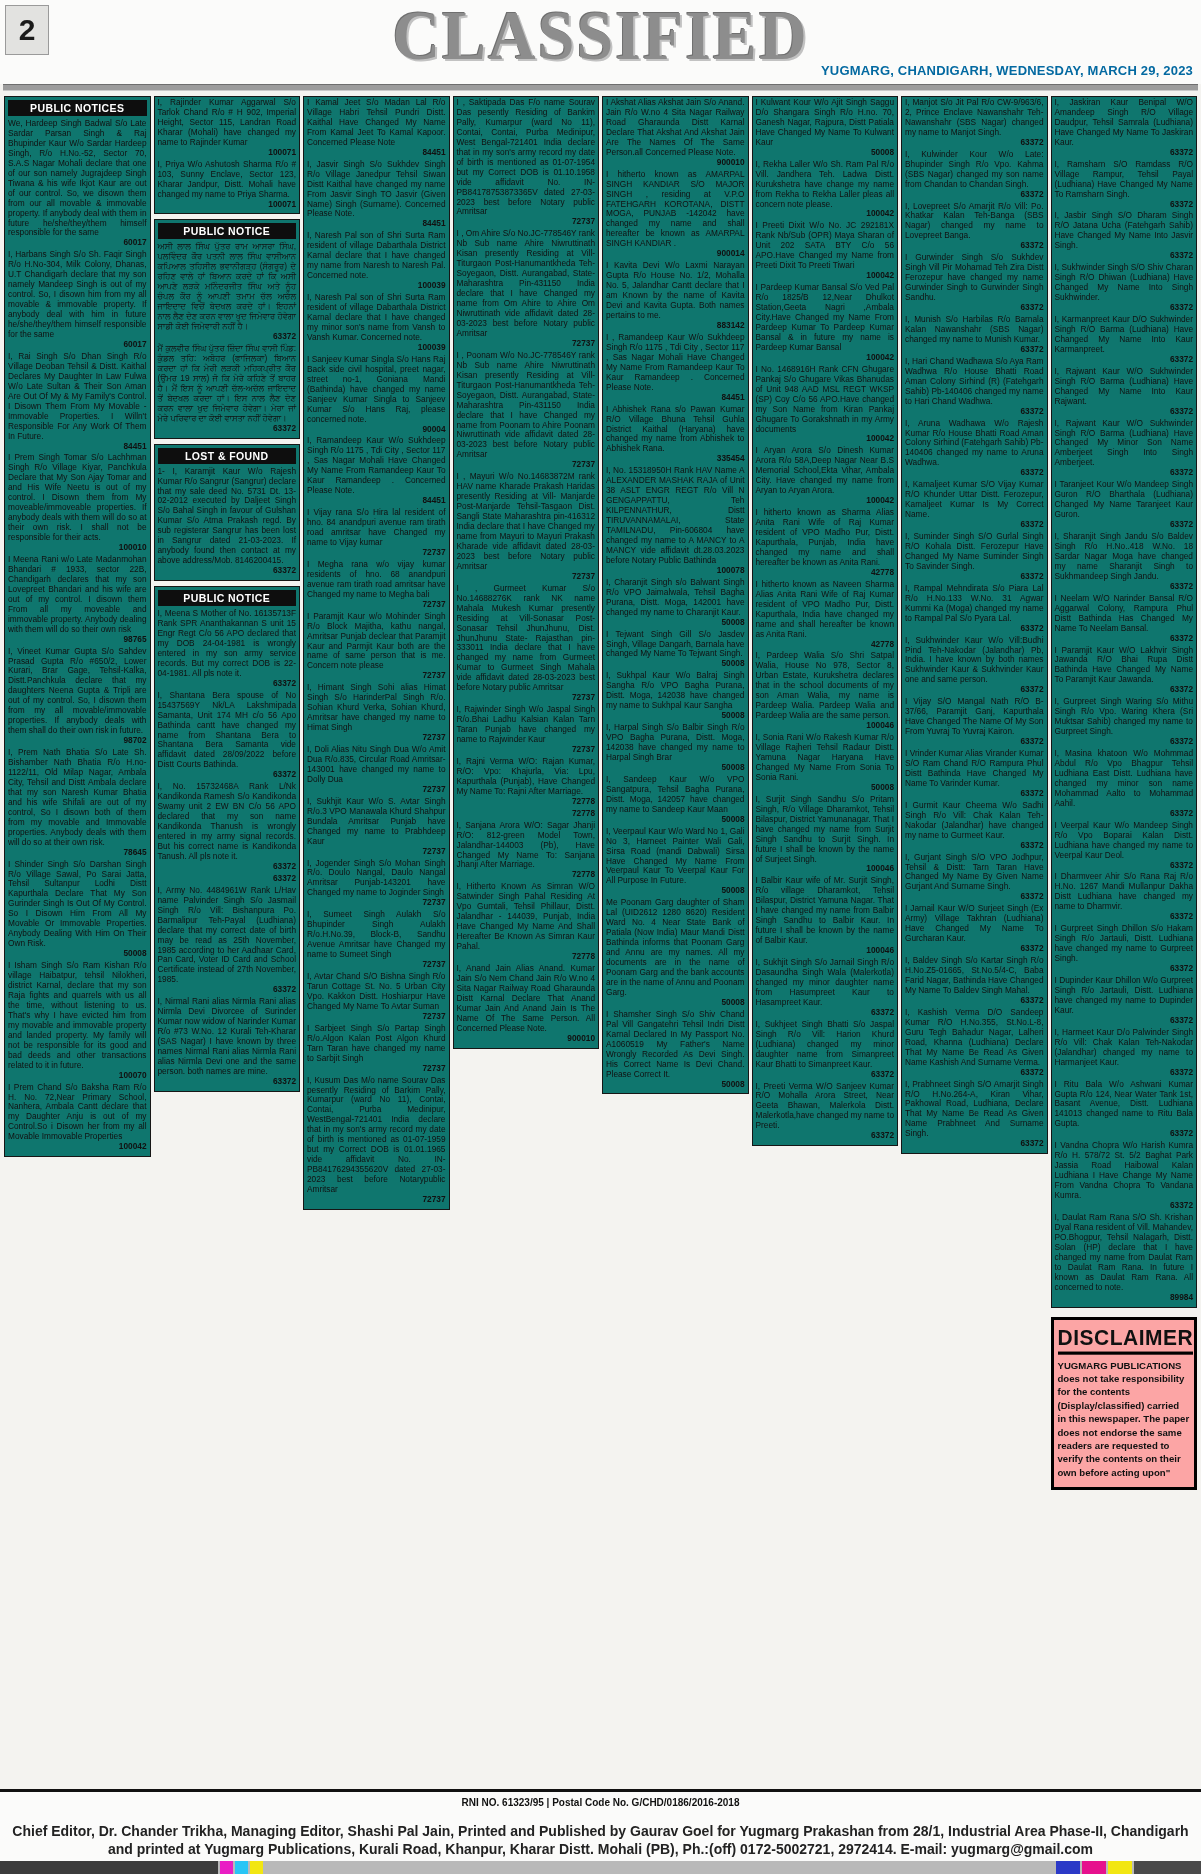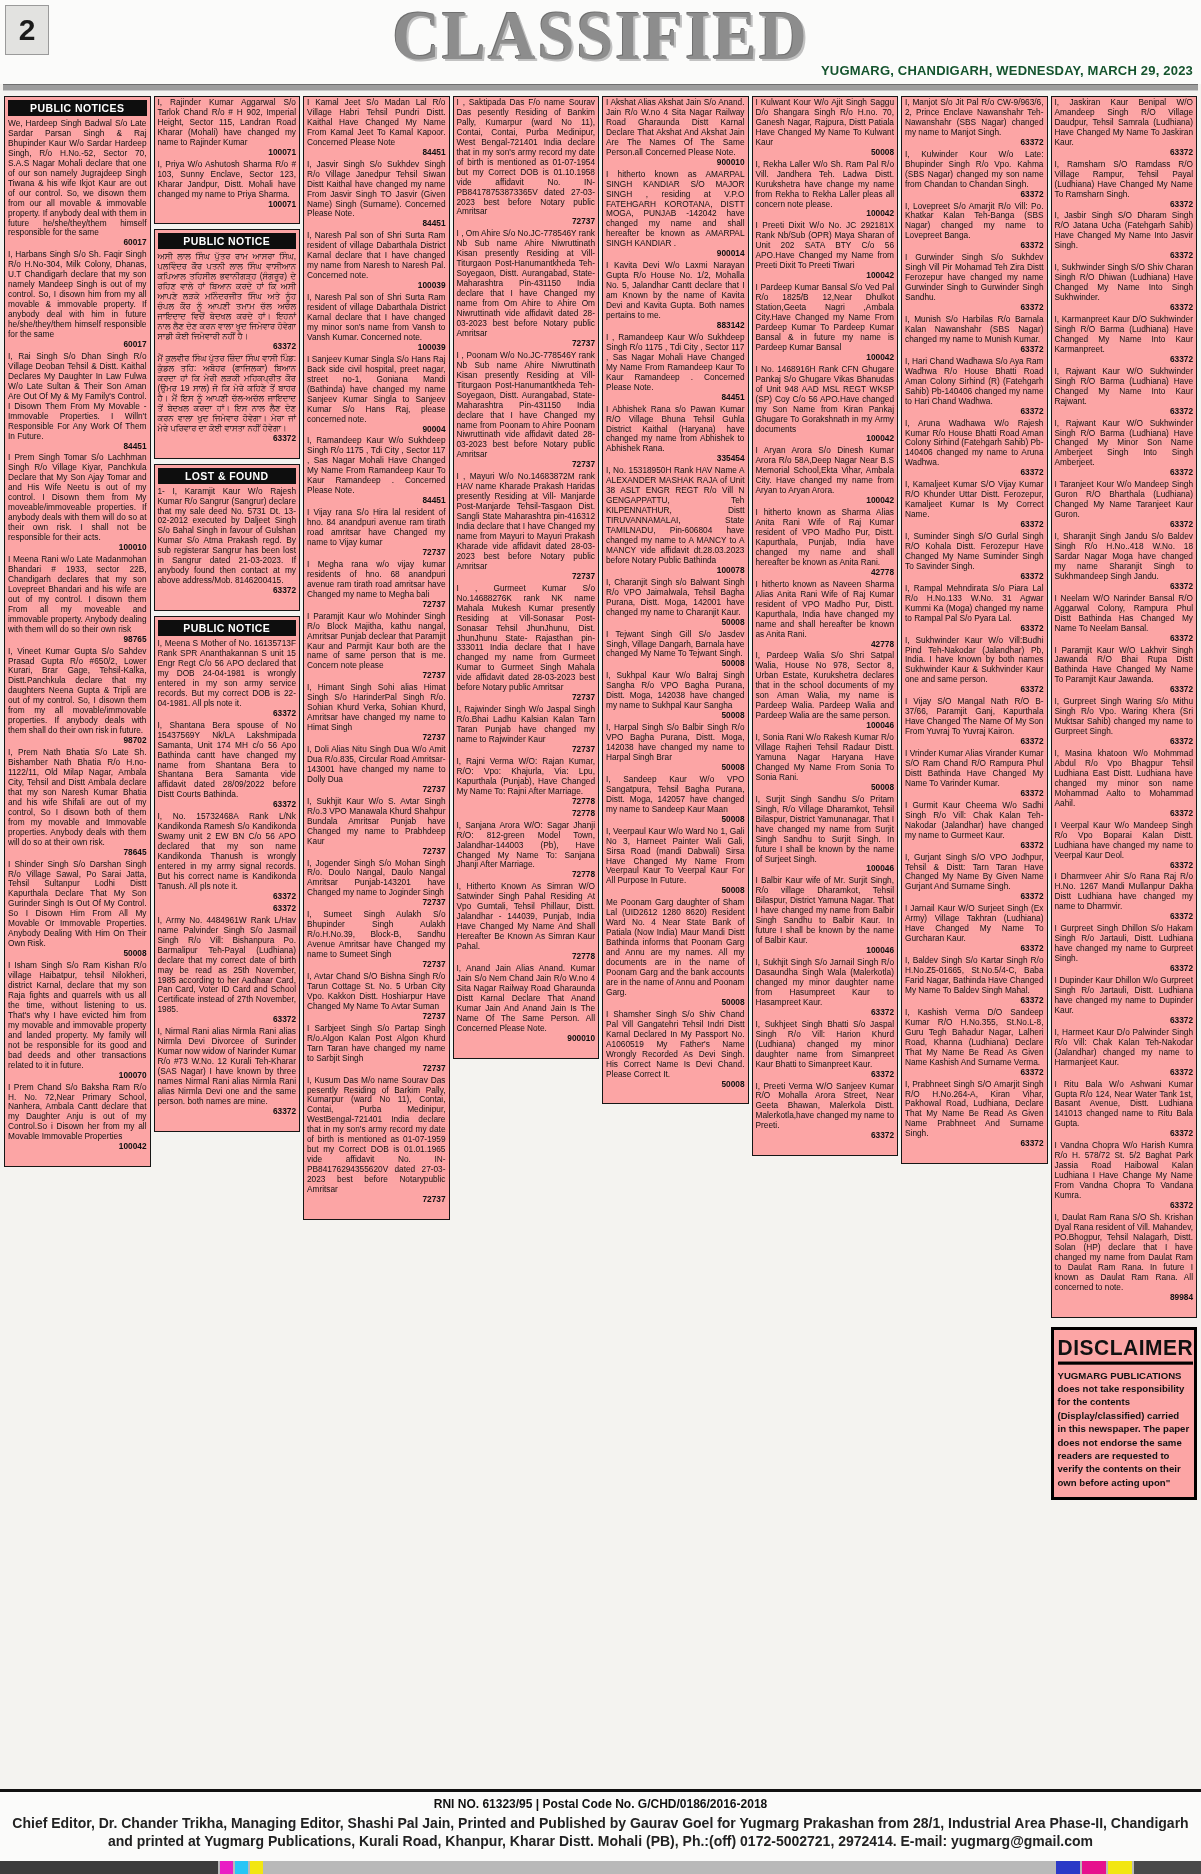"YUGMARG, CHANDIGARH, WEDNESDAY, MARCH" .dateline { color: #14532d -> #0369a1 }
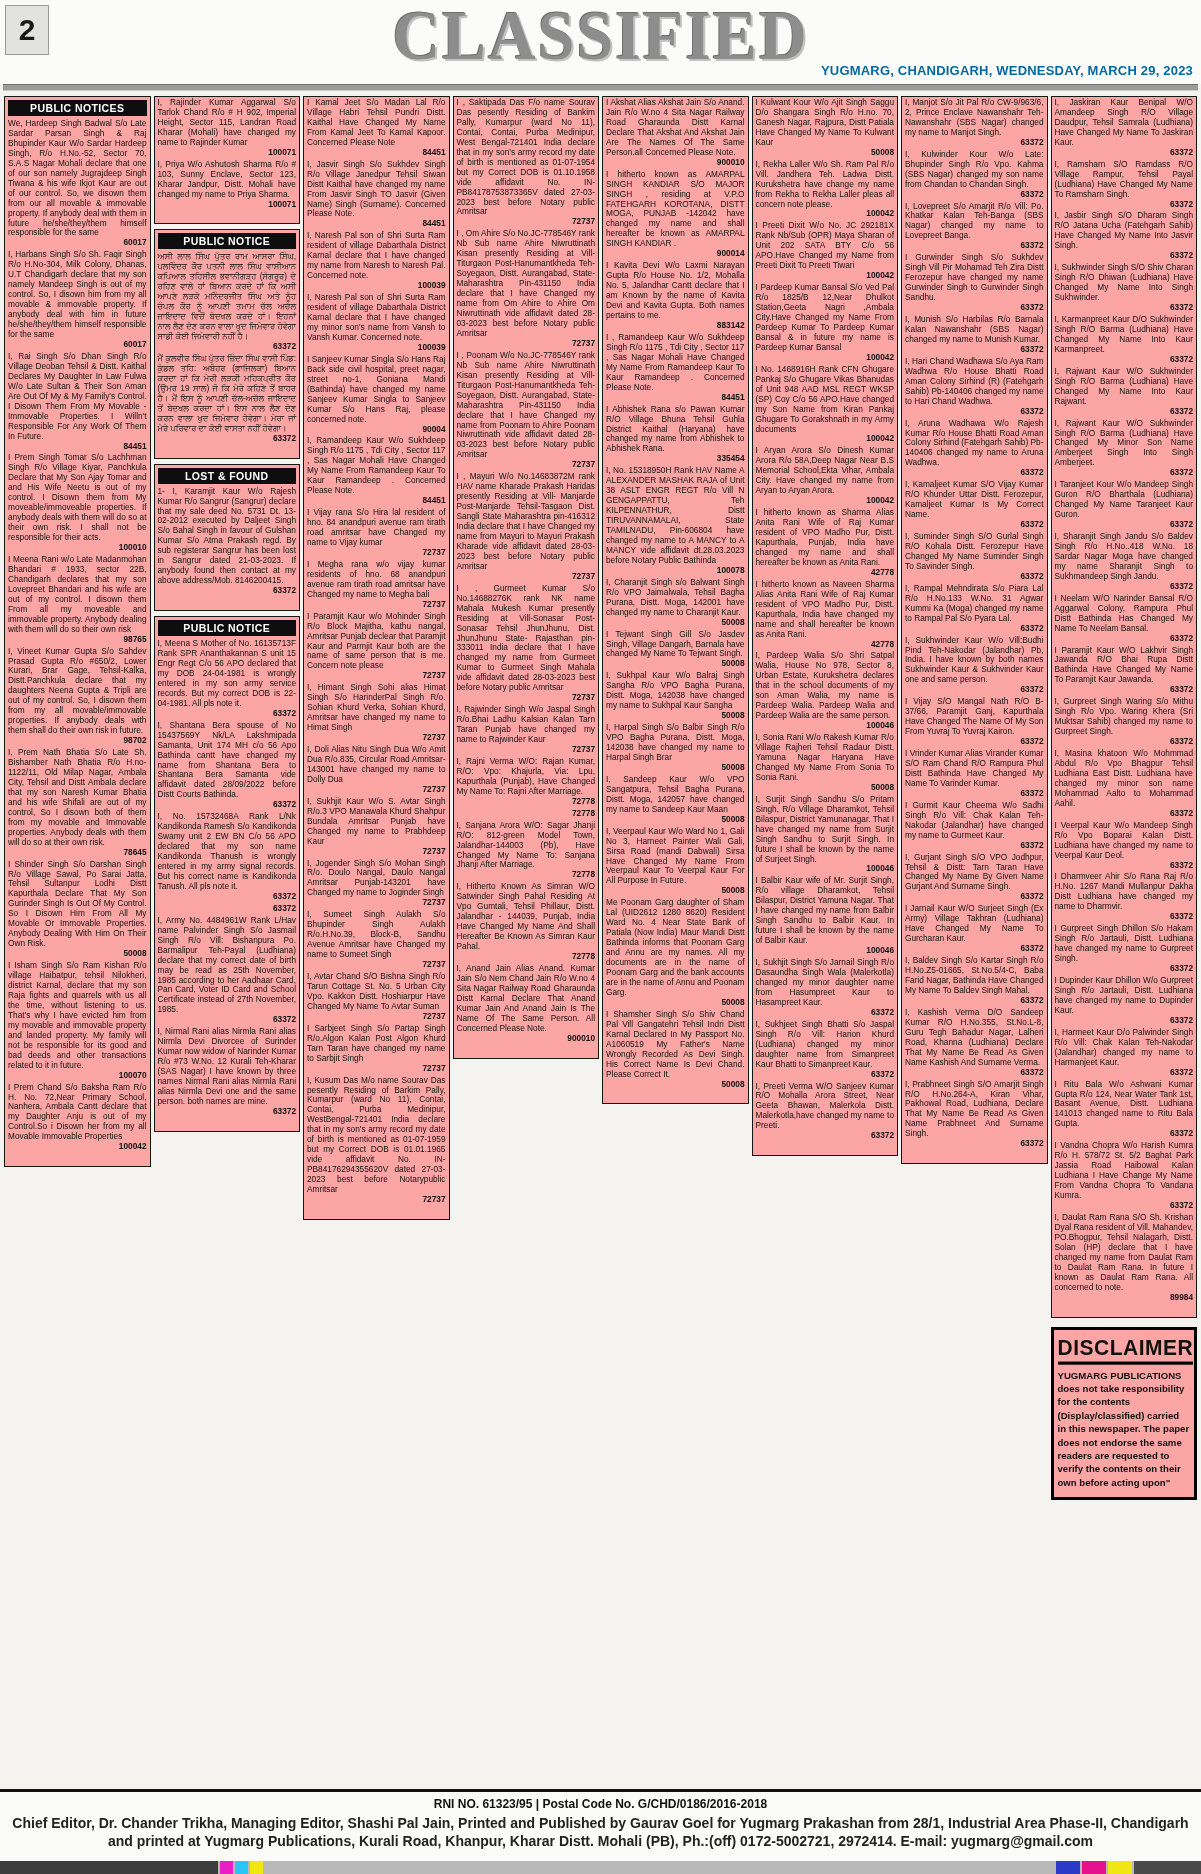"PUBLIC NOTICES" .sectionbox { background: #fca5a5 -> #0f766e; padding: 1px 3px 12px -> 1px 3px 2px }
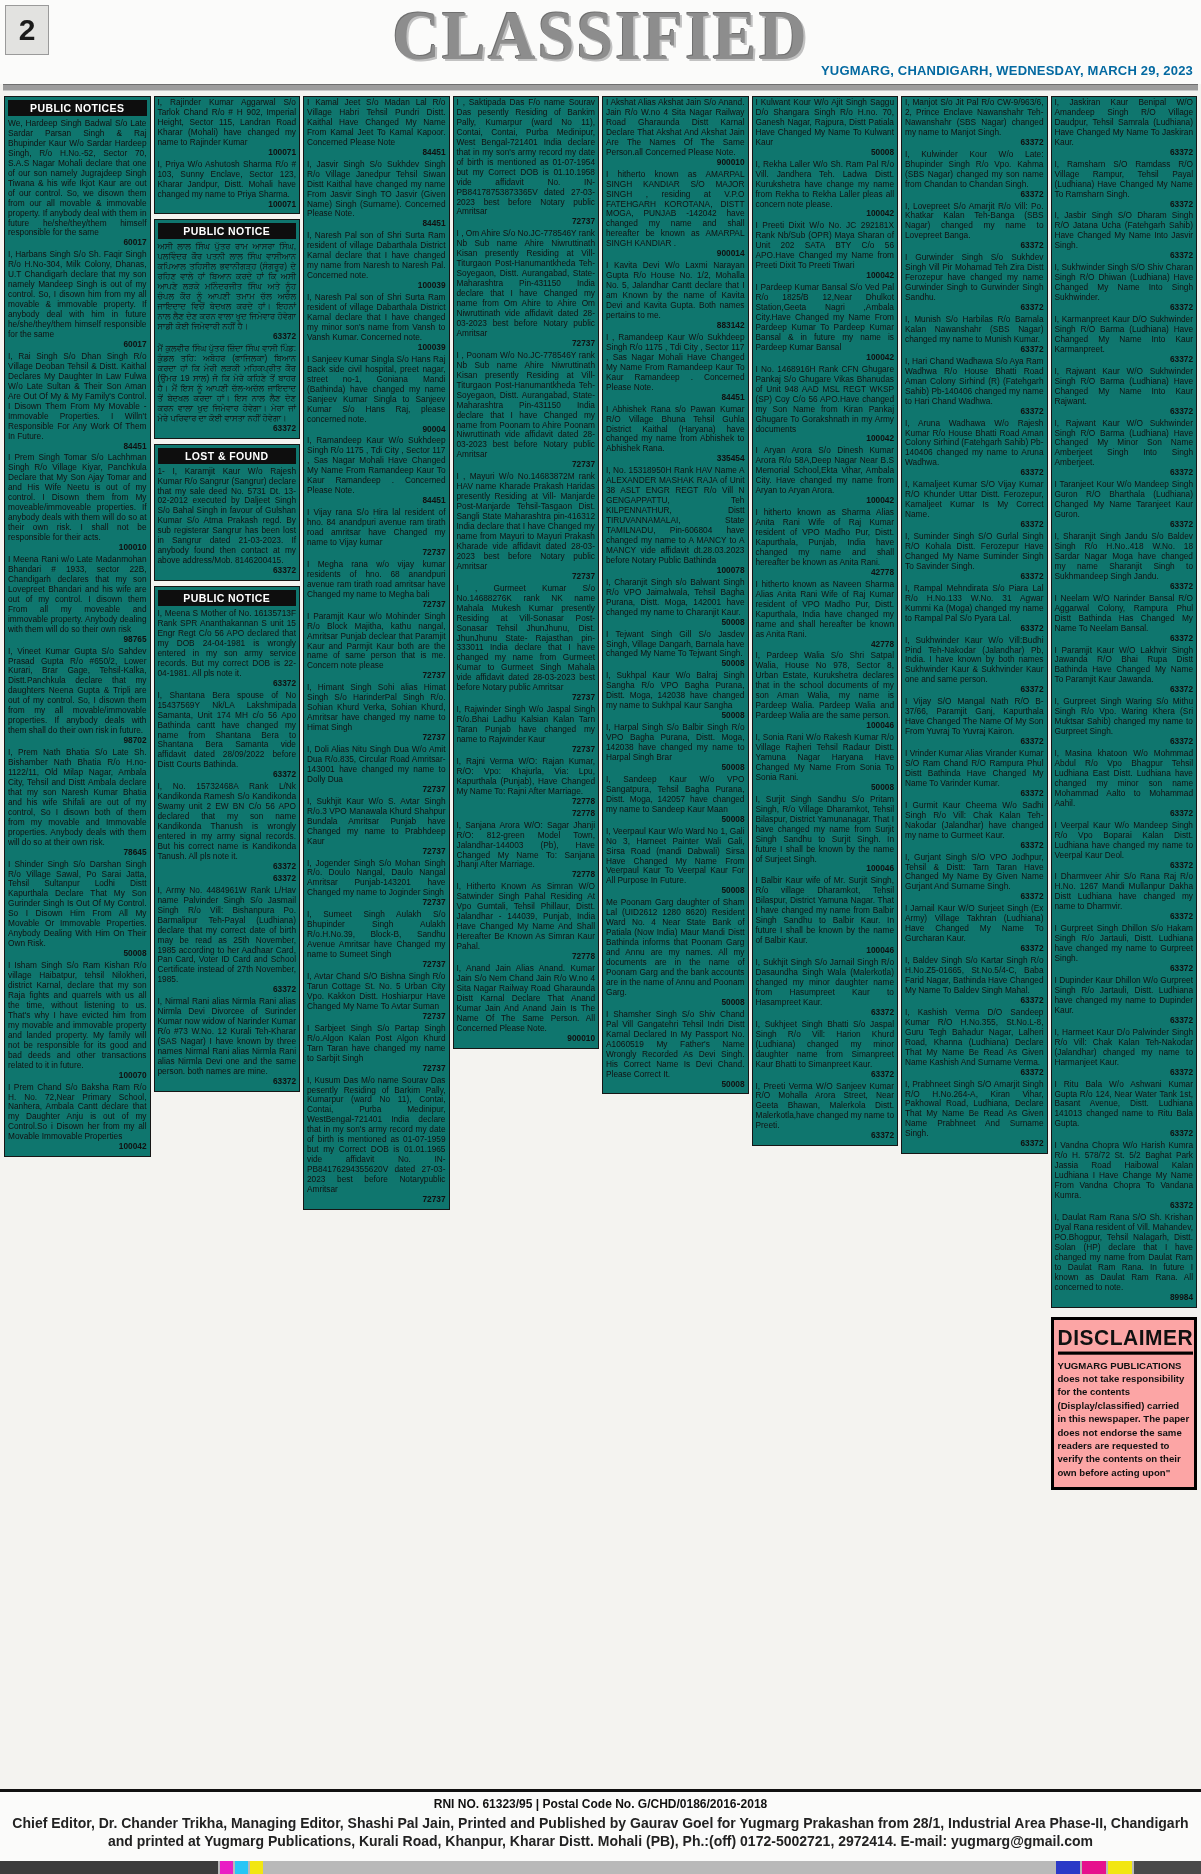"RNI NO. 61323/95 | Postal" .footer-rni { font-size: 12px -> 10px; margin: 1px 0 3px -> 1px 0 14px }
